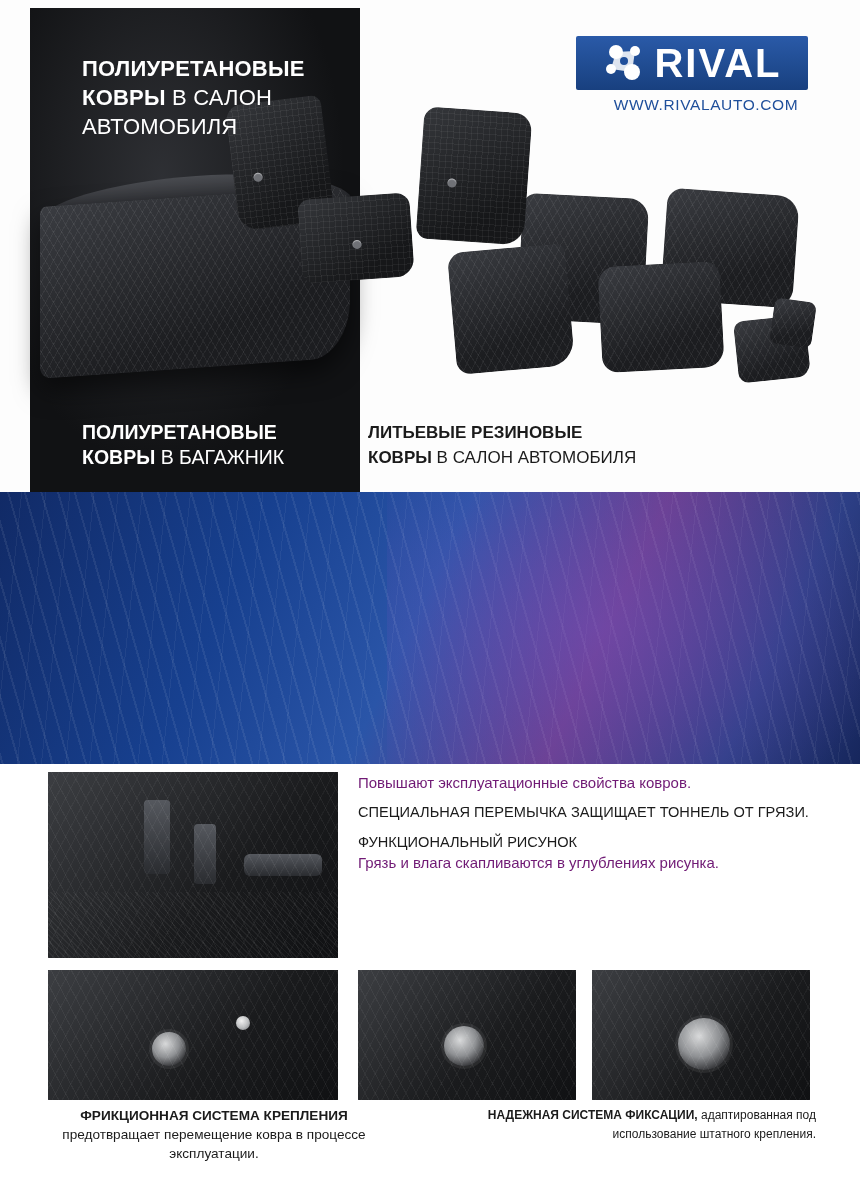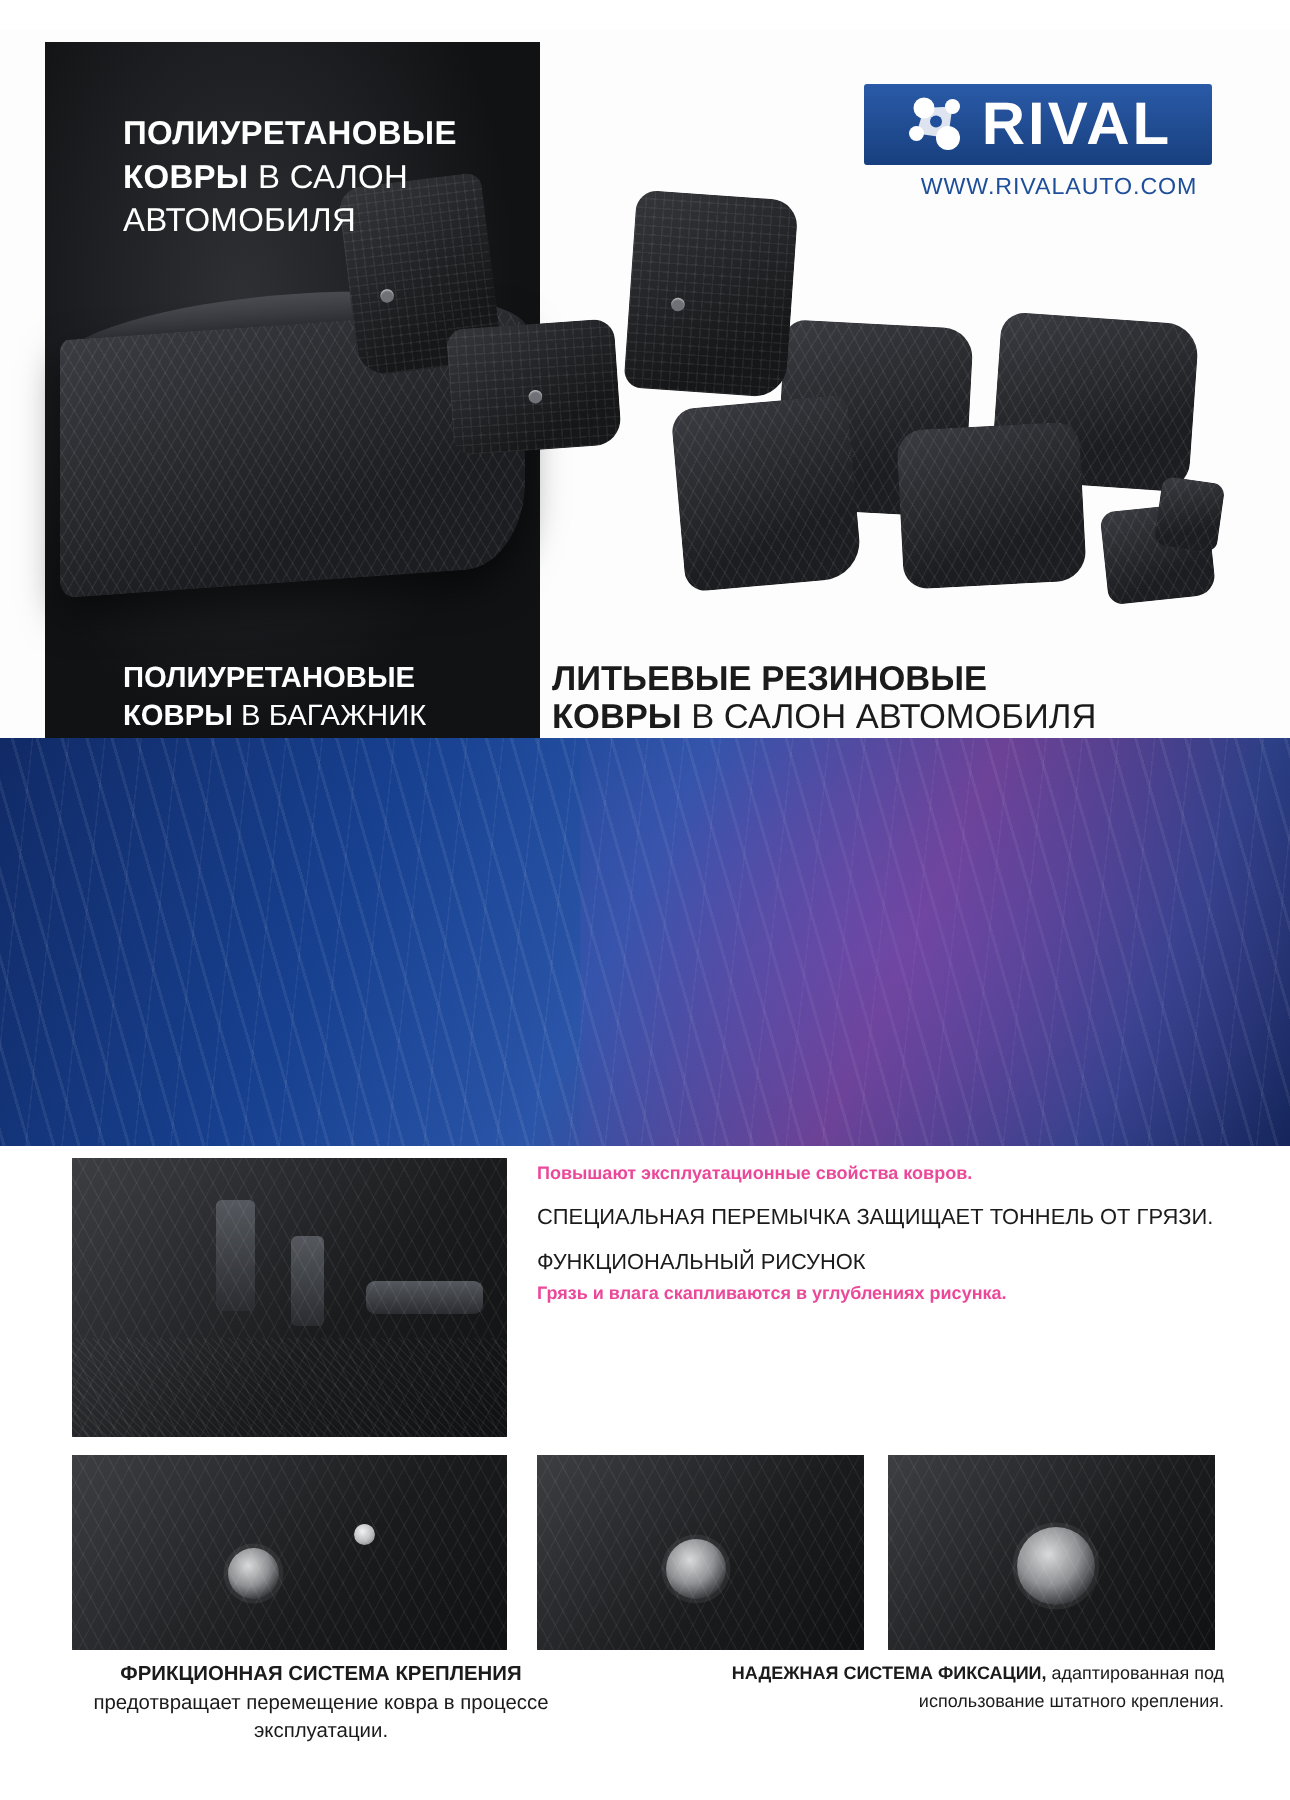"ПОЛИУРЕТАНОВЫЕ" .hero { margin-top: 20px -> none }
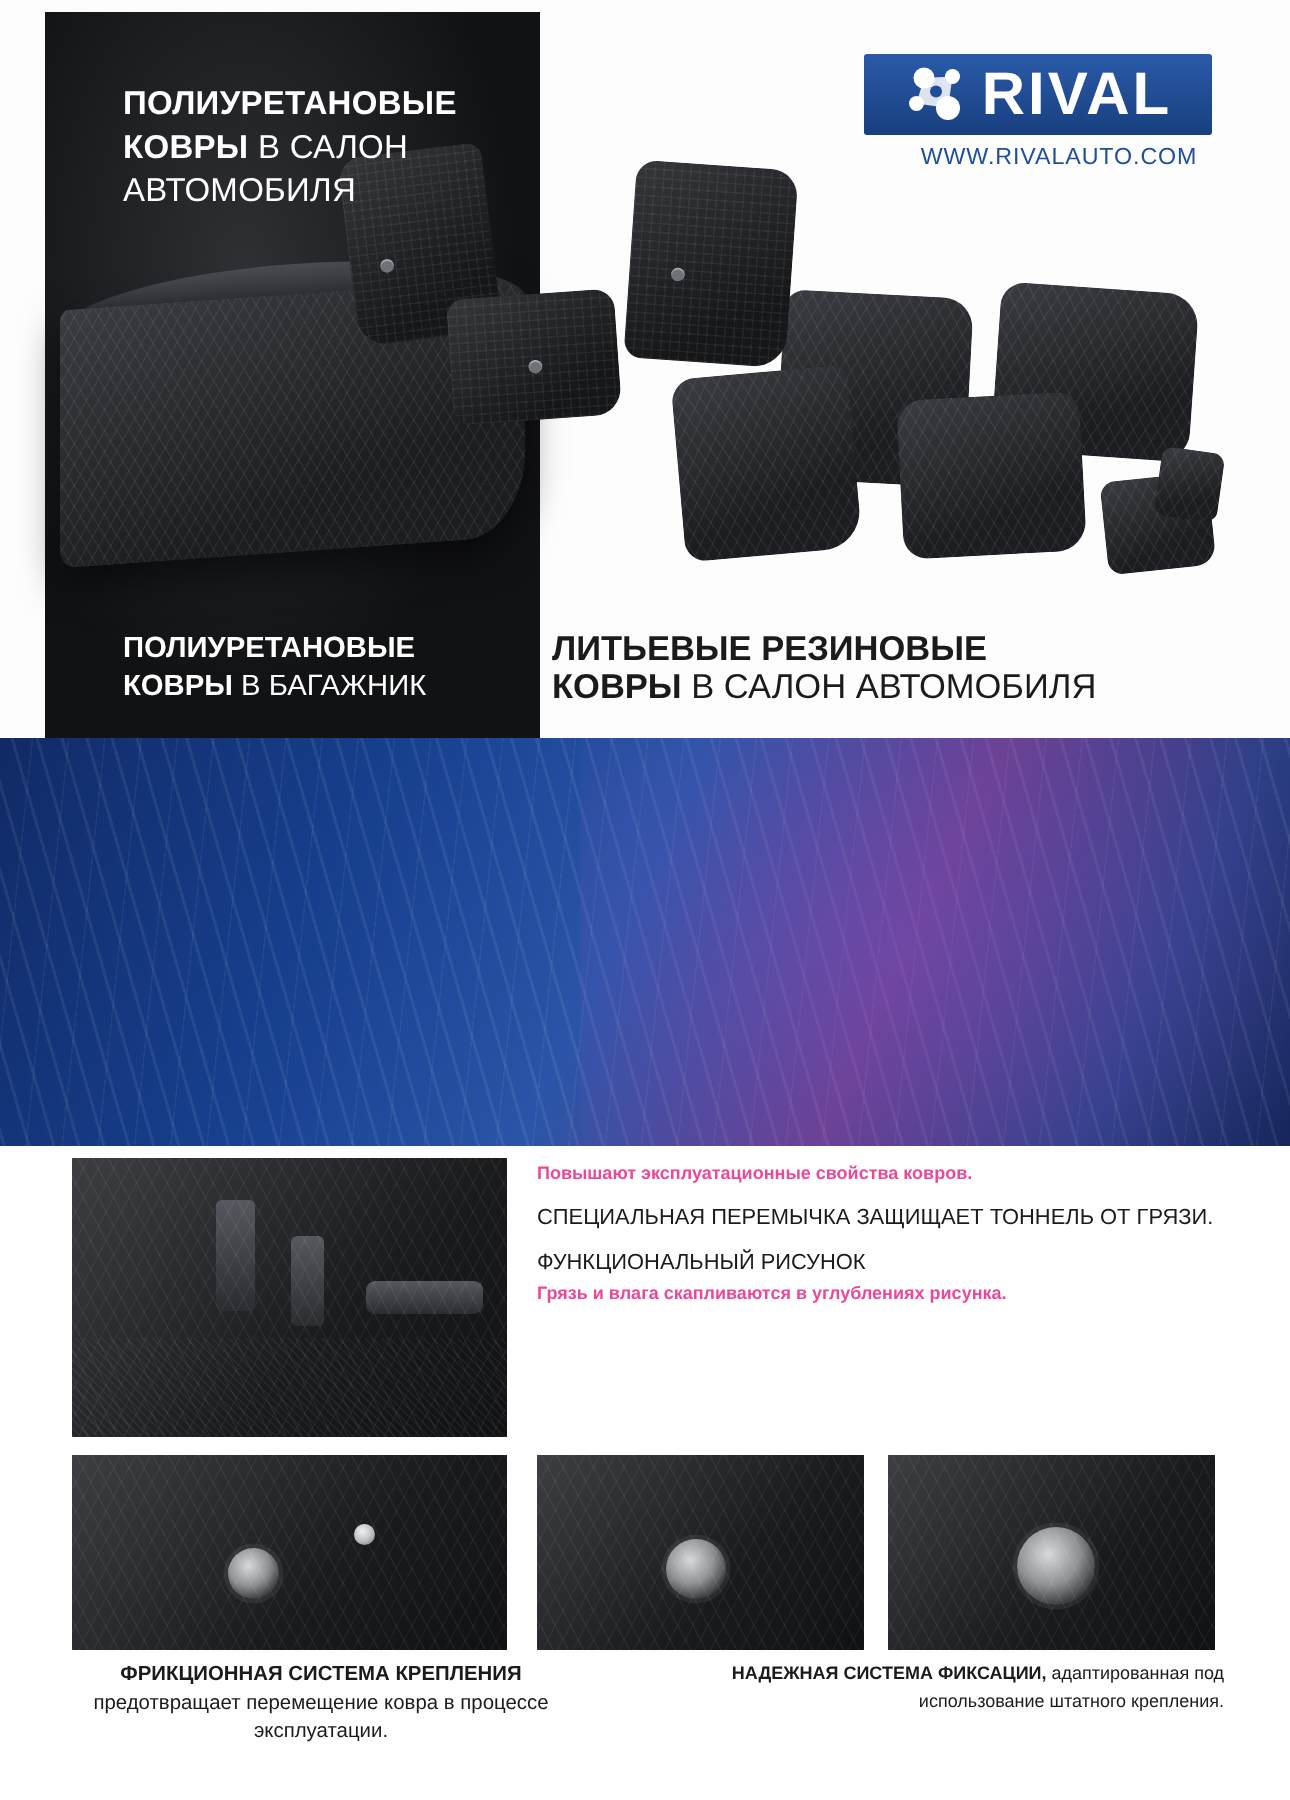"ЛИТЬЕВЫЕ РЕЗИНОВЫЕ" .hero-caption-right { font-size: 23px -> 17px }
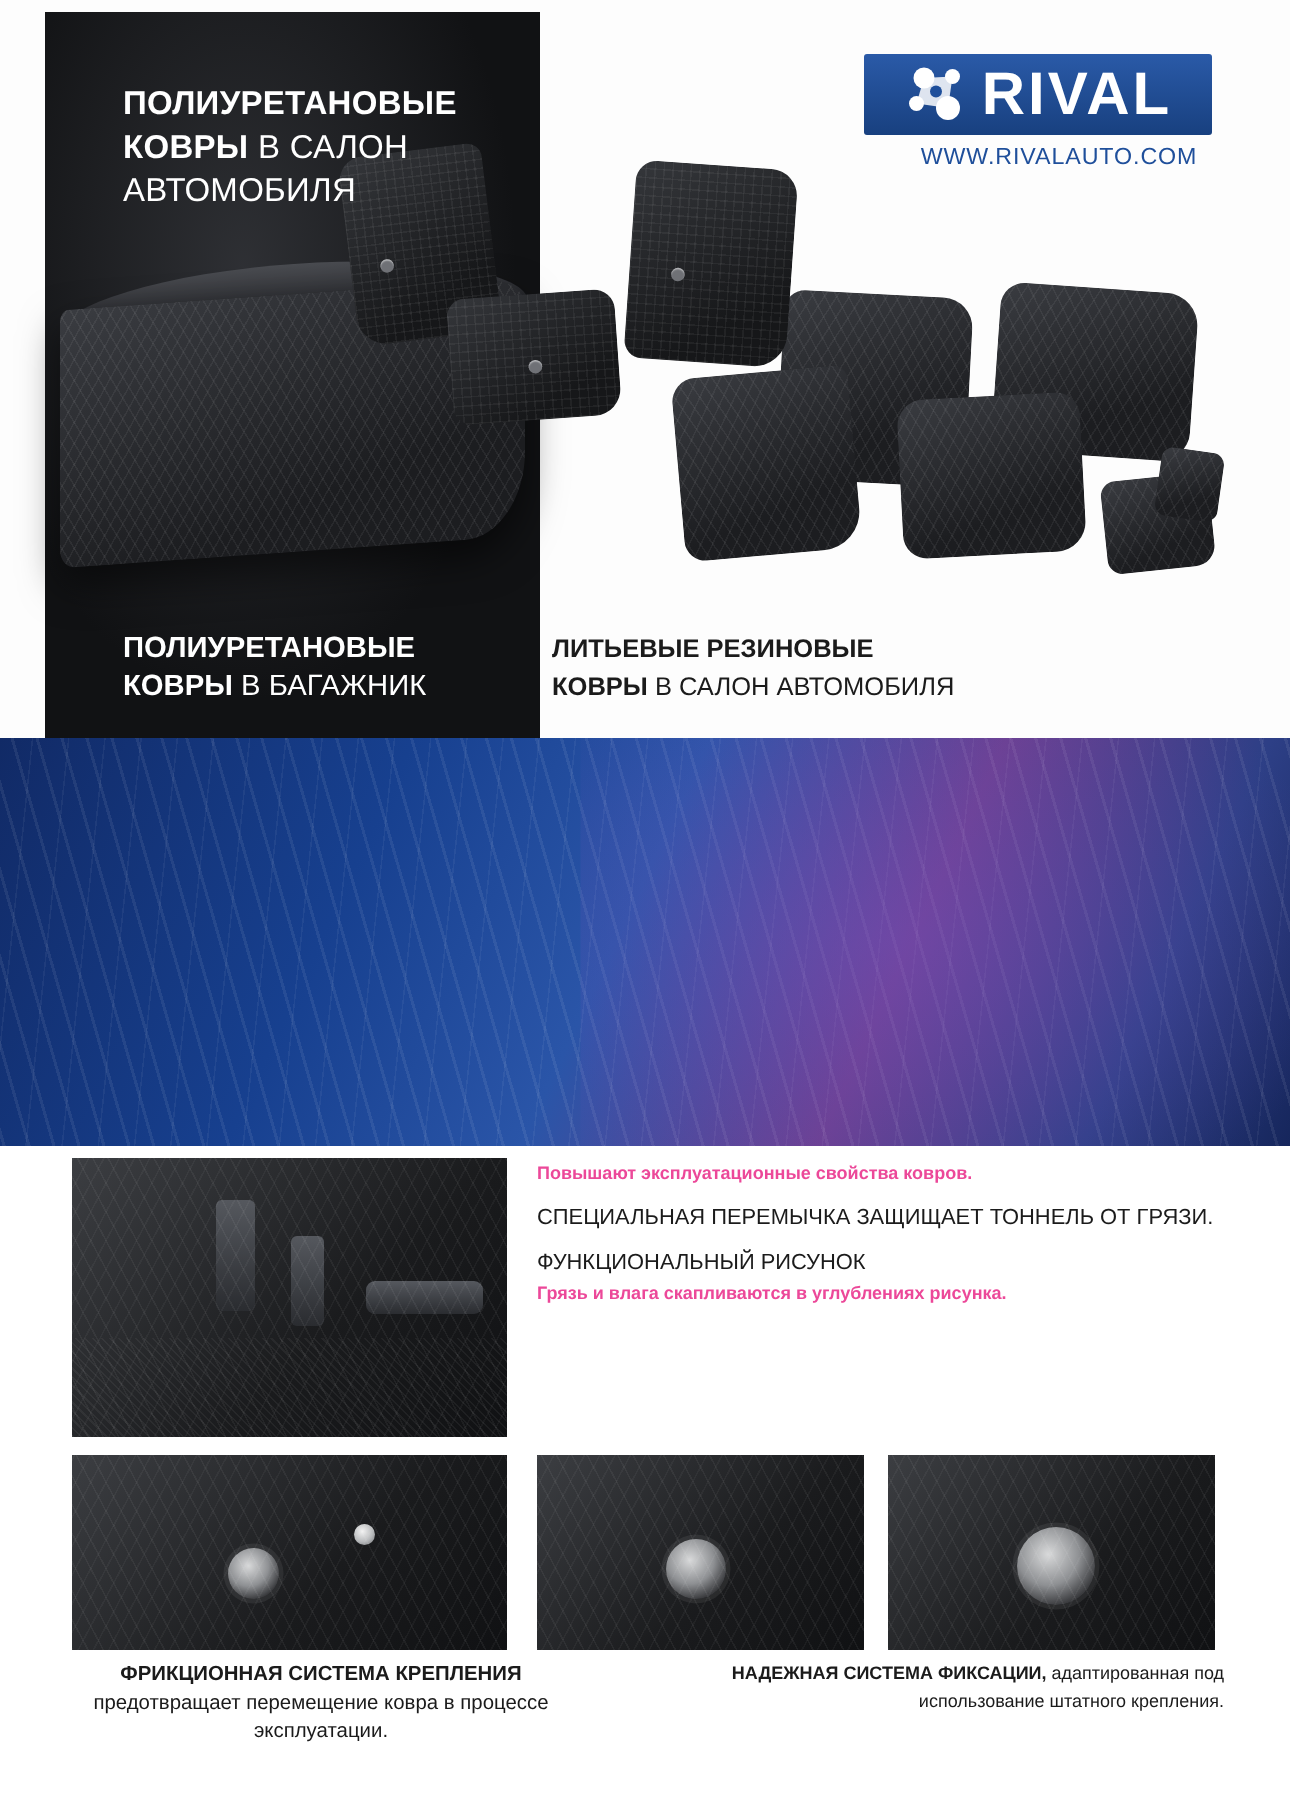"Повышают эксплуатационные свойства" .bullet-sub { color: #ec4899 -> #701a75; font-size: 12px -> 15px; font-weight: bold -> none }
